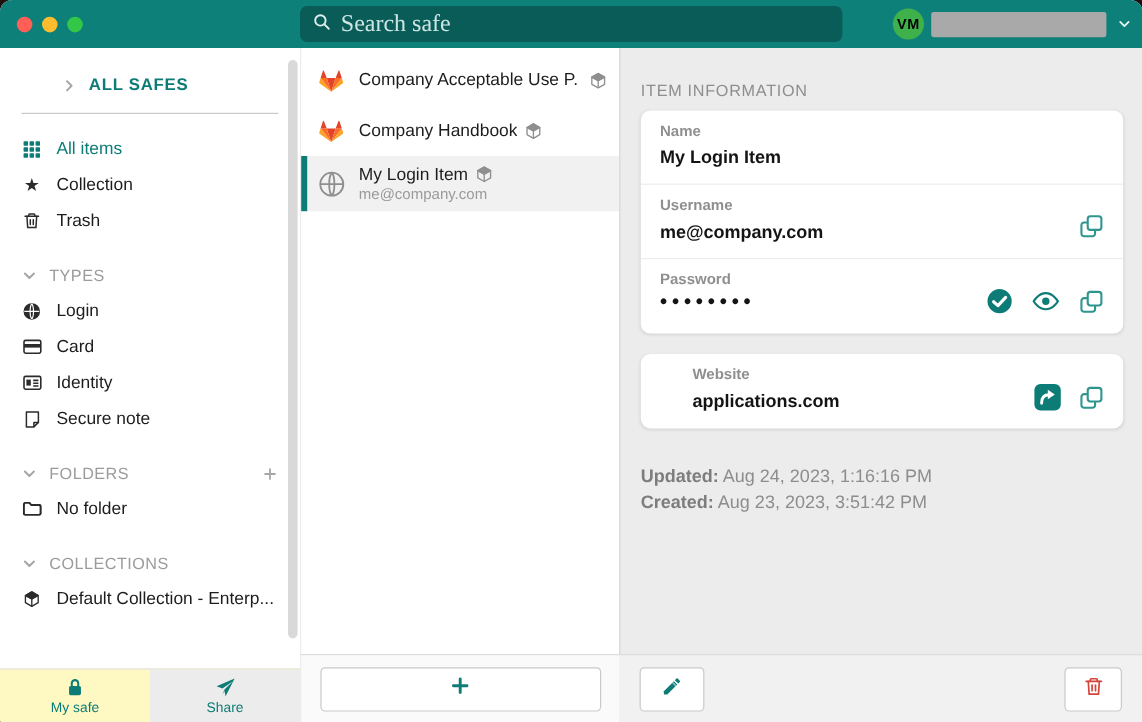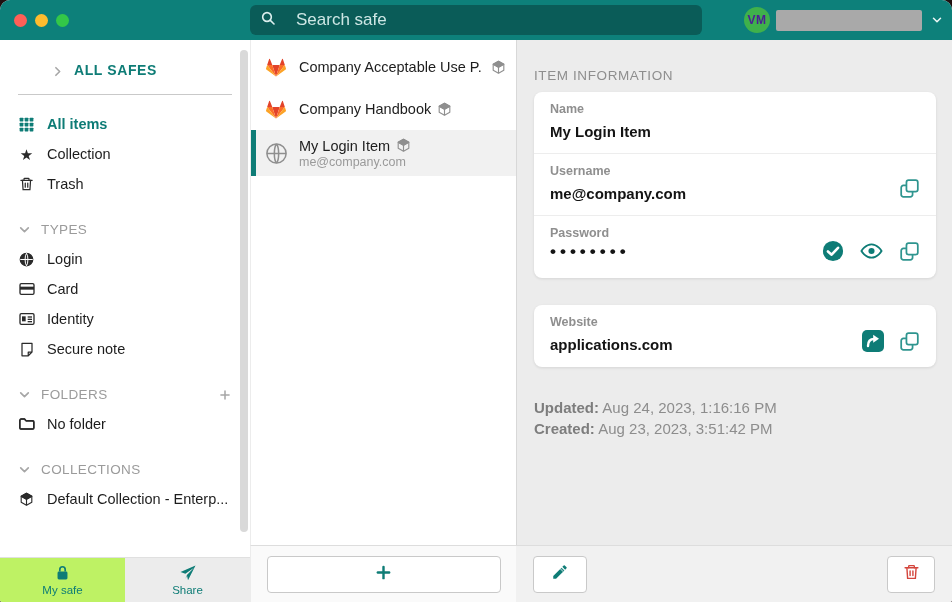"Search safe" .searchbox input { font-family: Liberation Sans, sans-serif -> Liberation Serif, serif; font-size: 17px -> 20px; margin-left: 12px -> none }
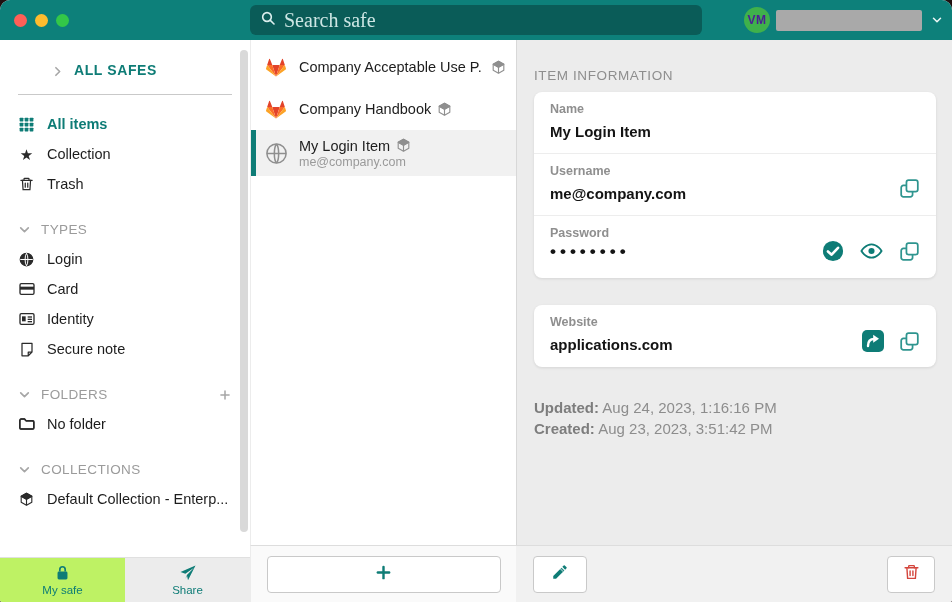"VM" .avatar { color: #4c1d95 -> #000000 }
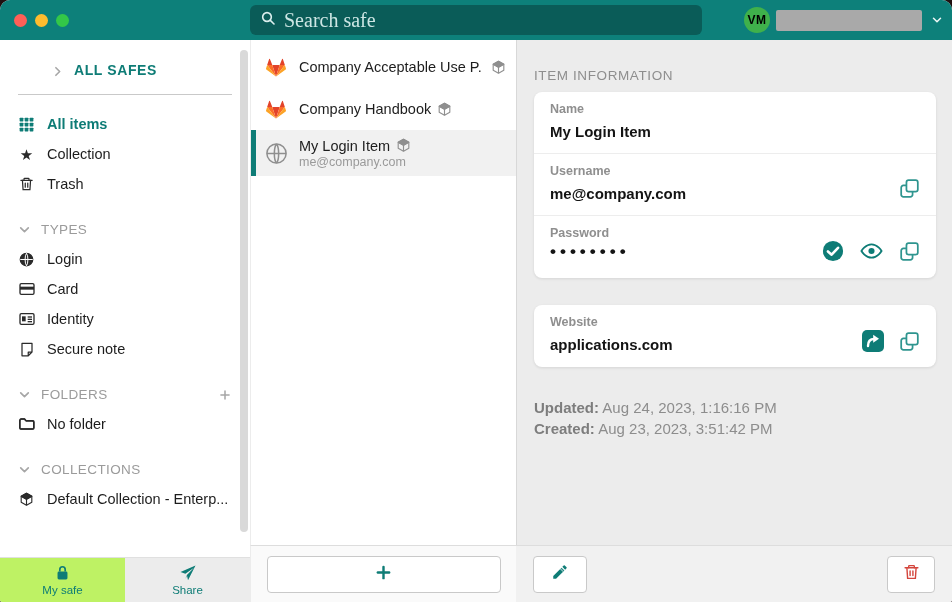"All items" .sb-item.active { font-weight: bold -> normal }
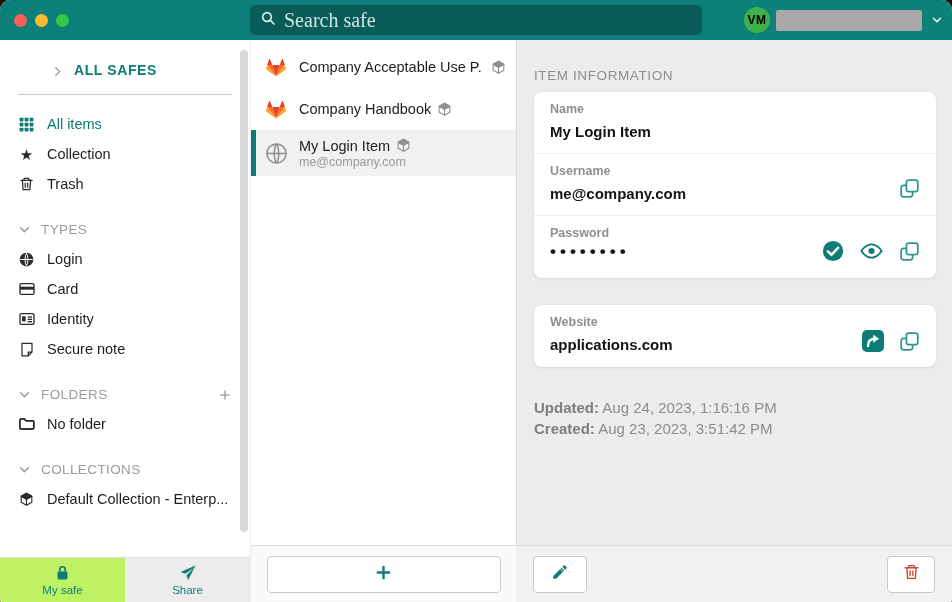"Website" .website-card { margin-top: 27px -> 17px; padding-left: none -> 27px }
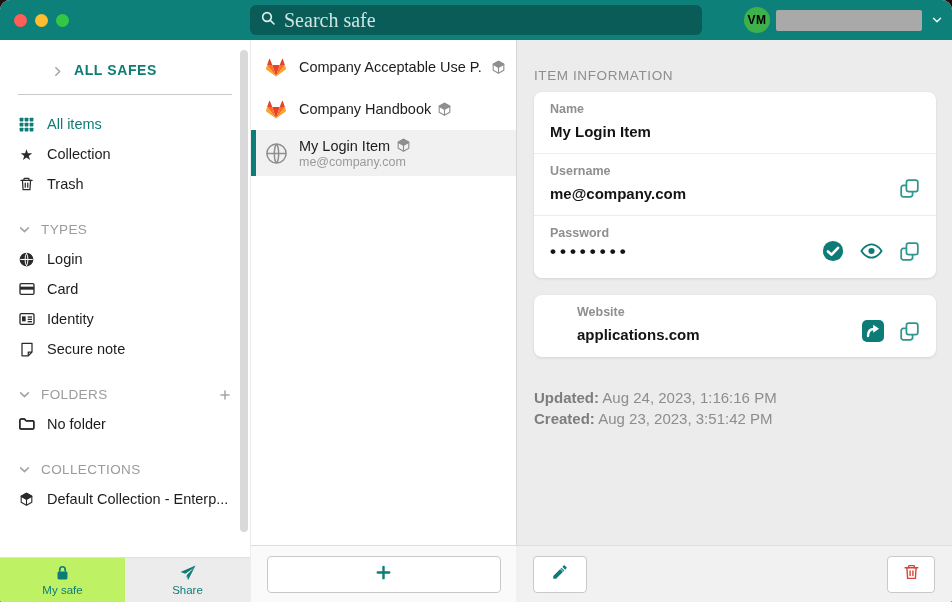"My safe" .tabbar { background: #bef264 -> #fef9c3 }
